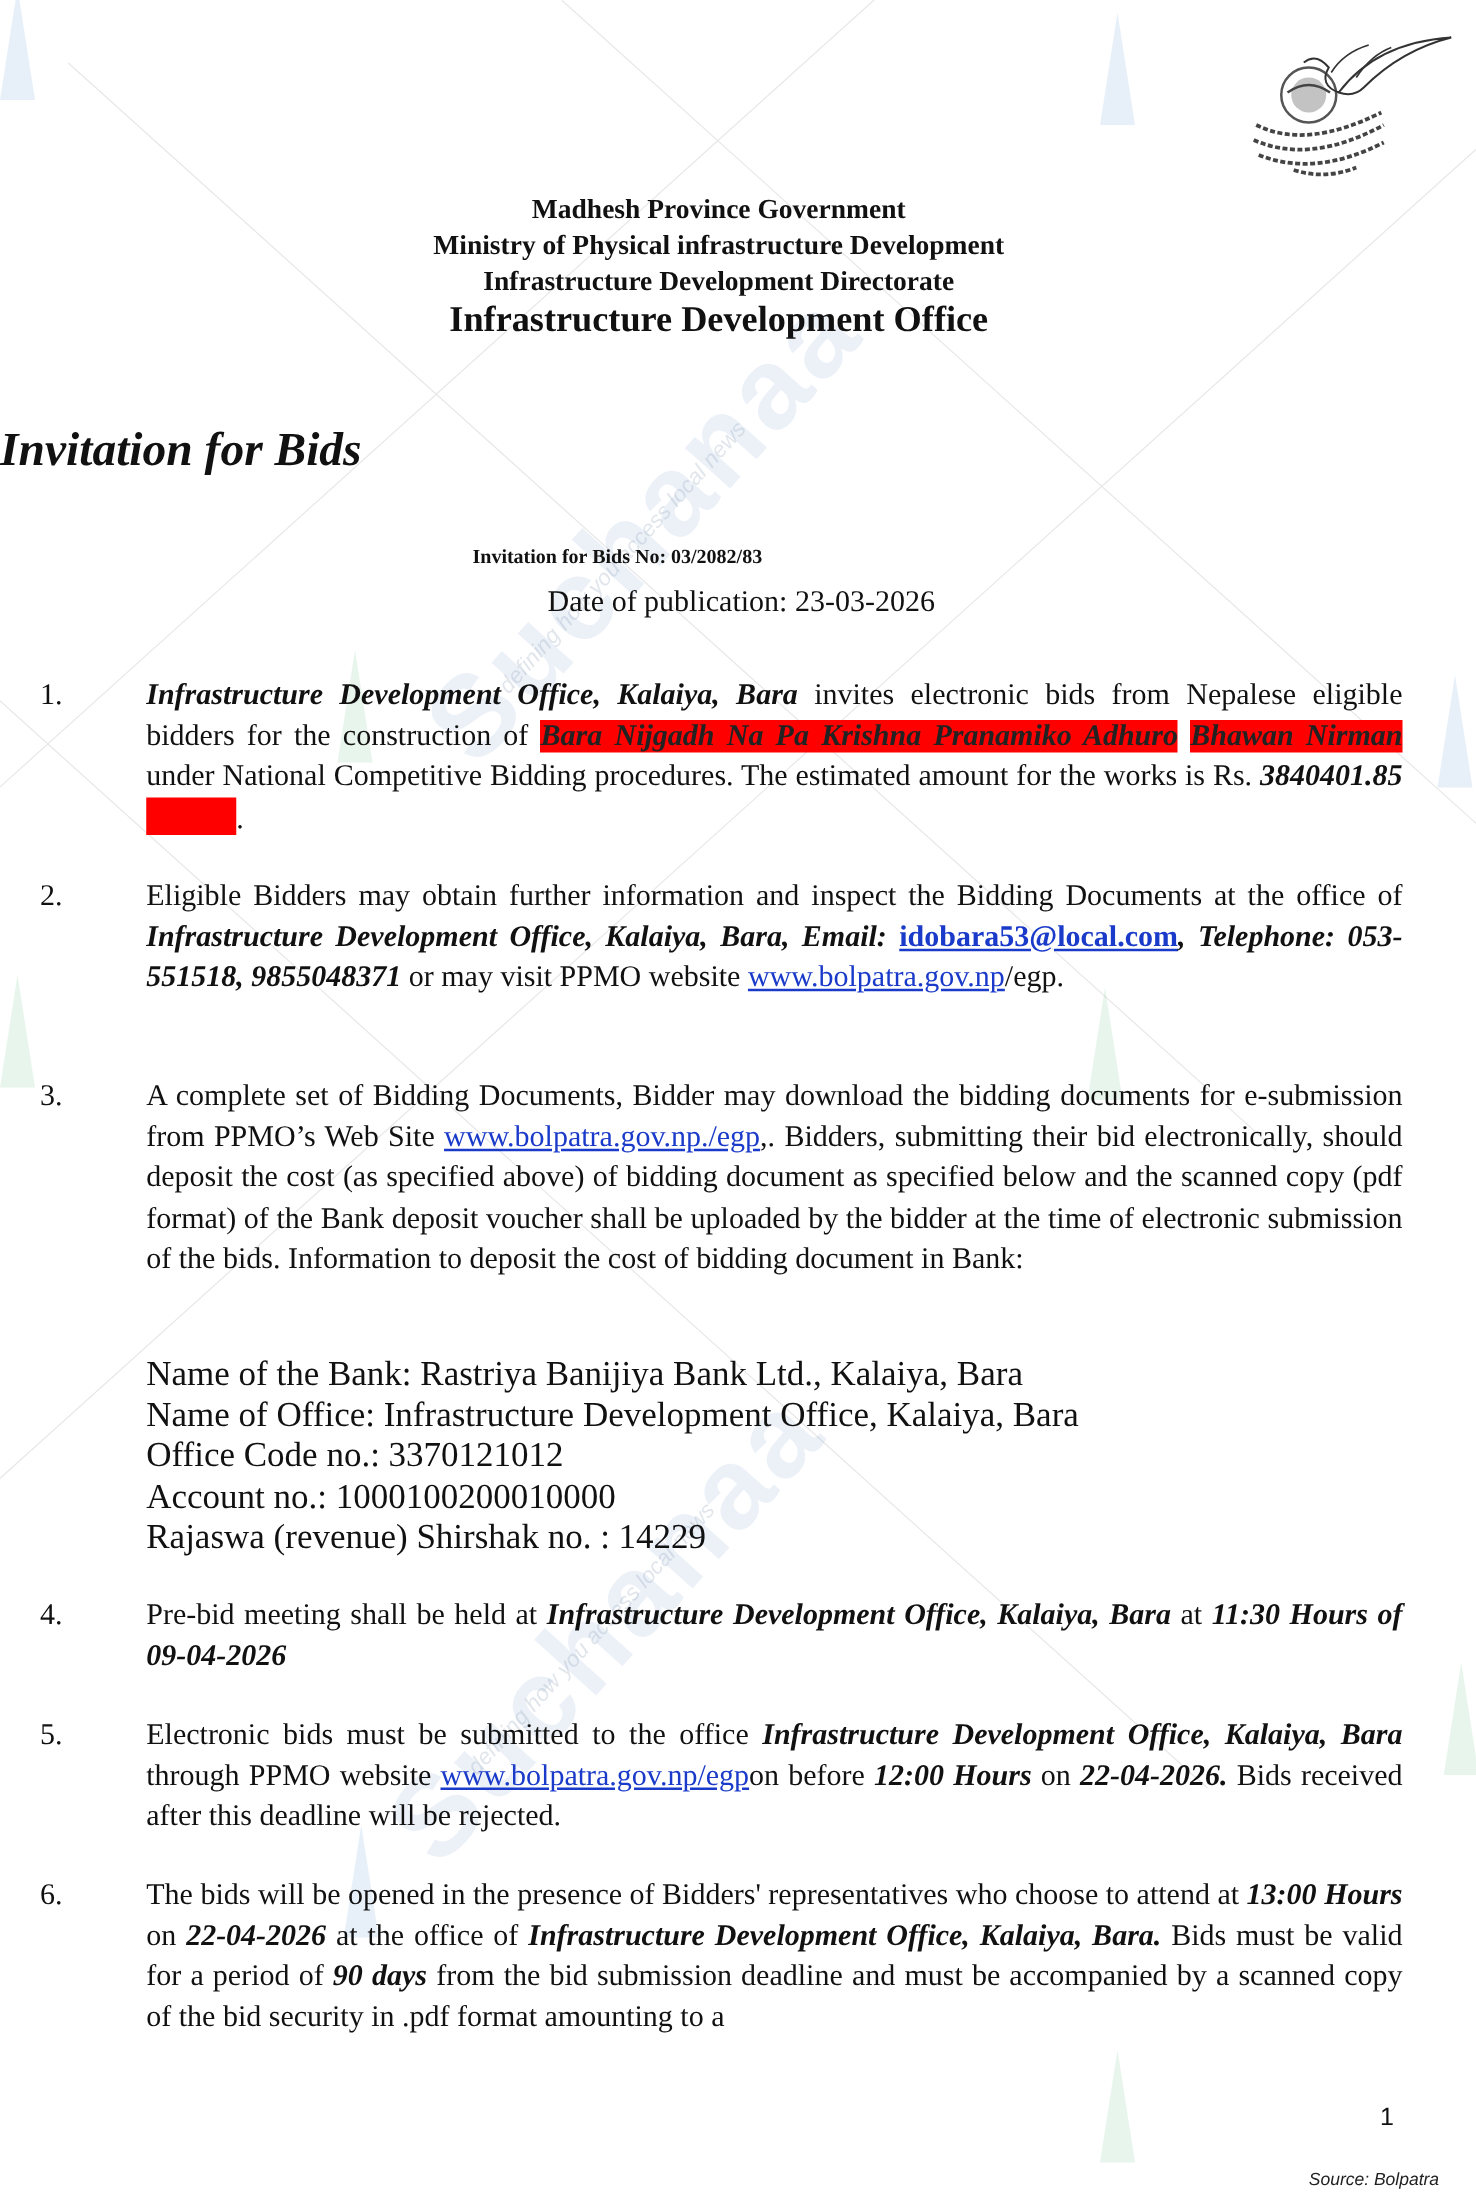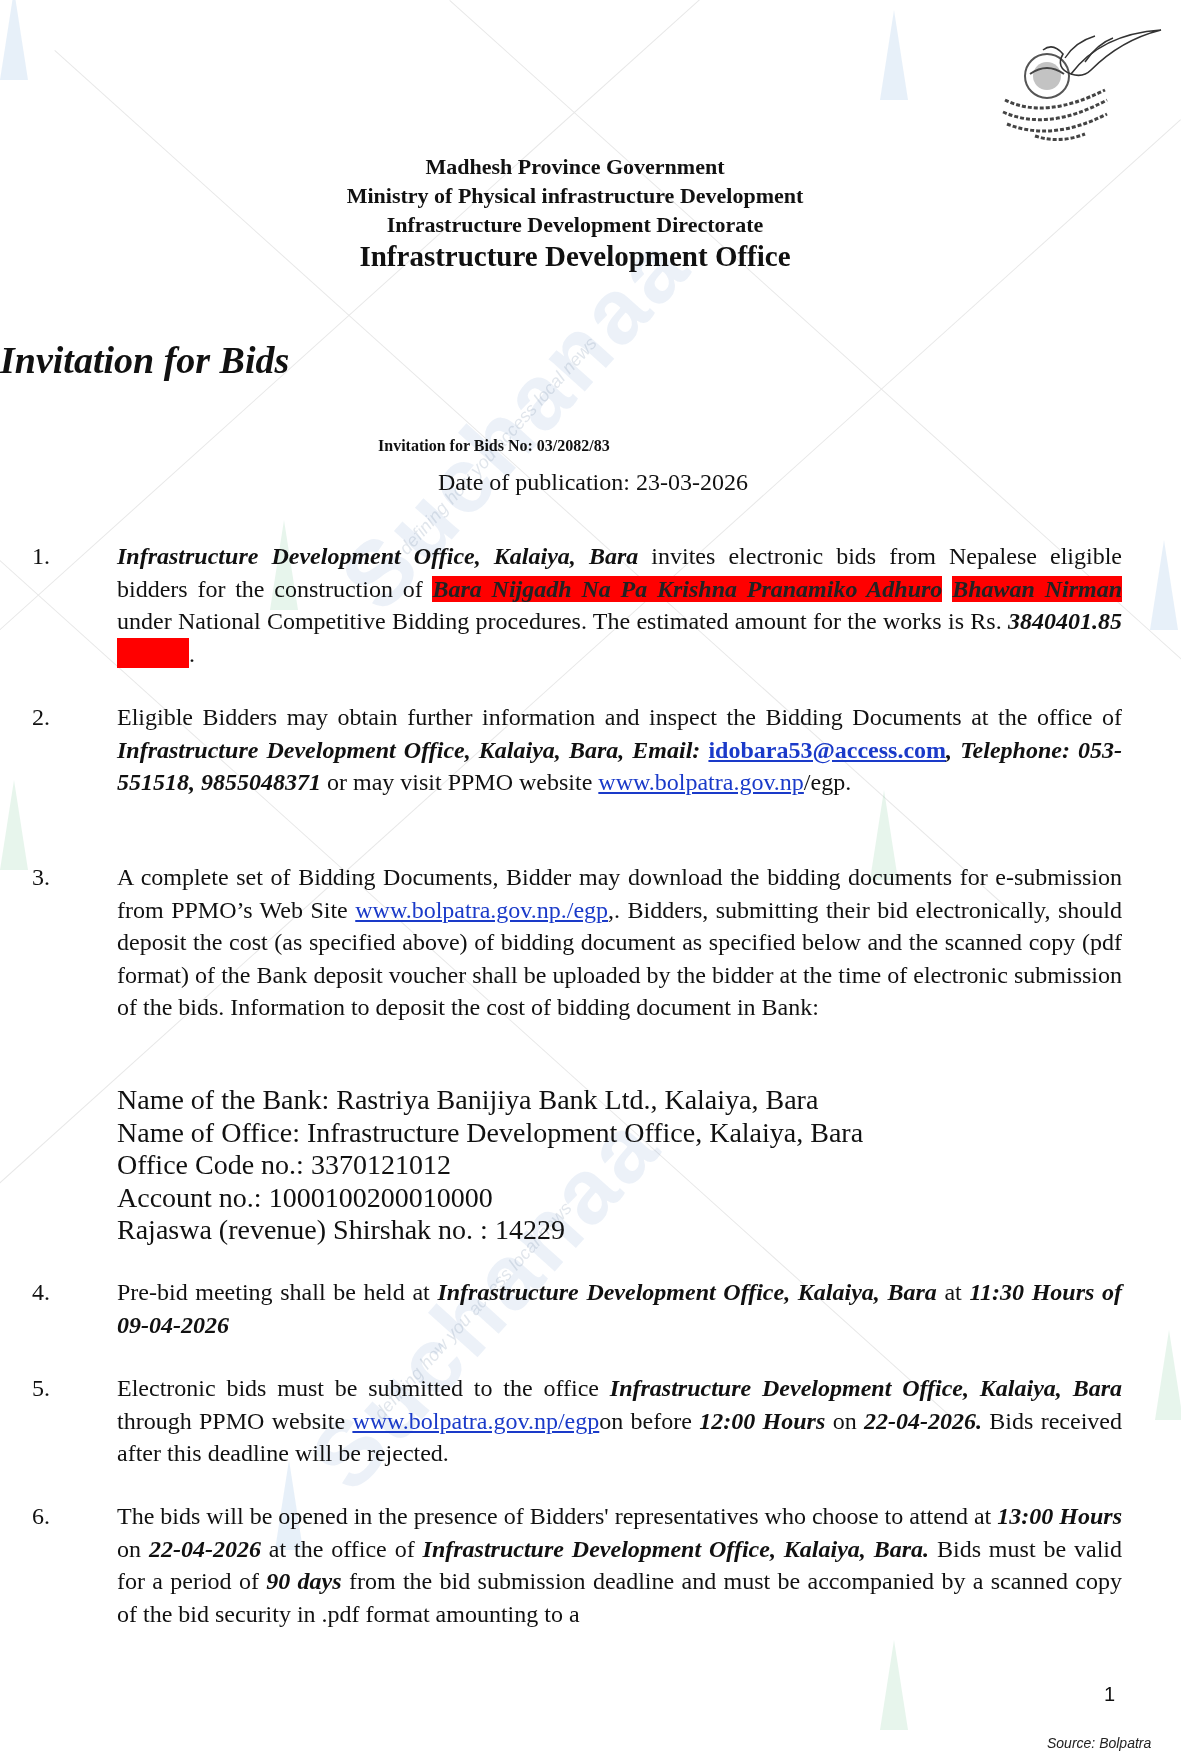"idobara53@access.com" a.link { text: idobara53@access.com -> idobara53@local.com }
